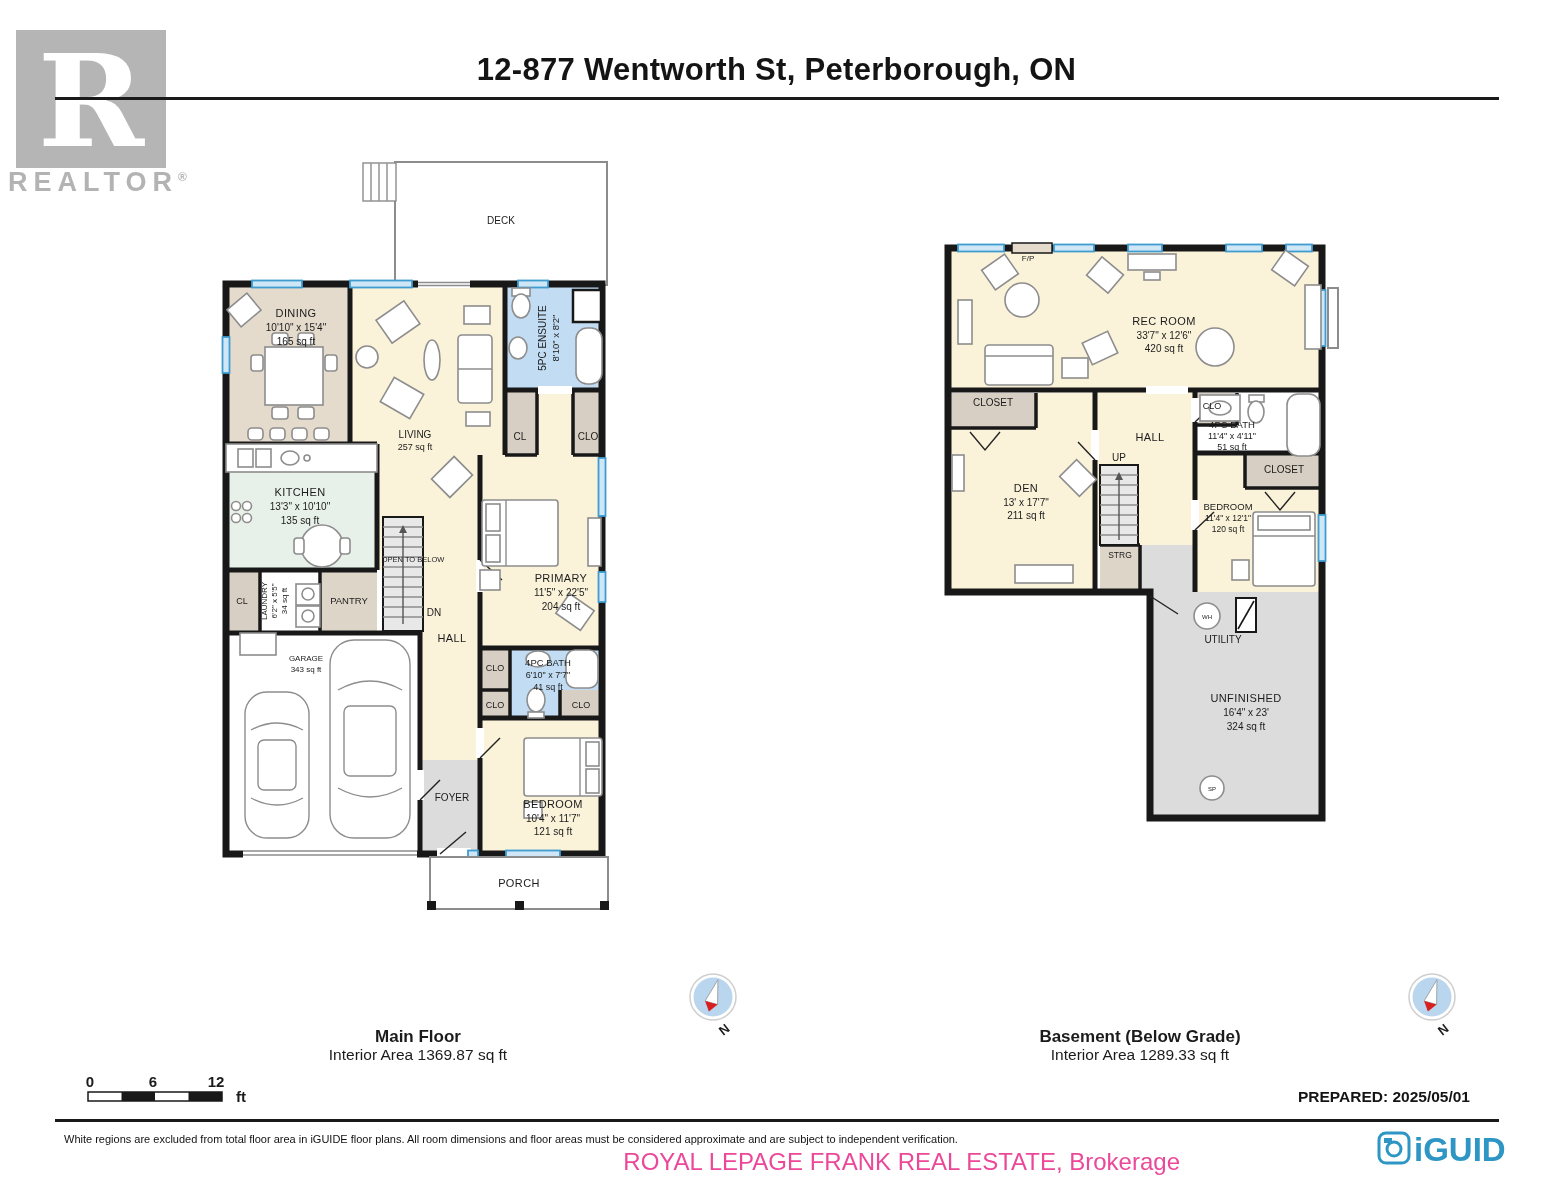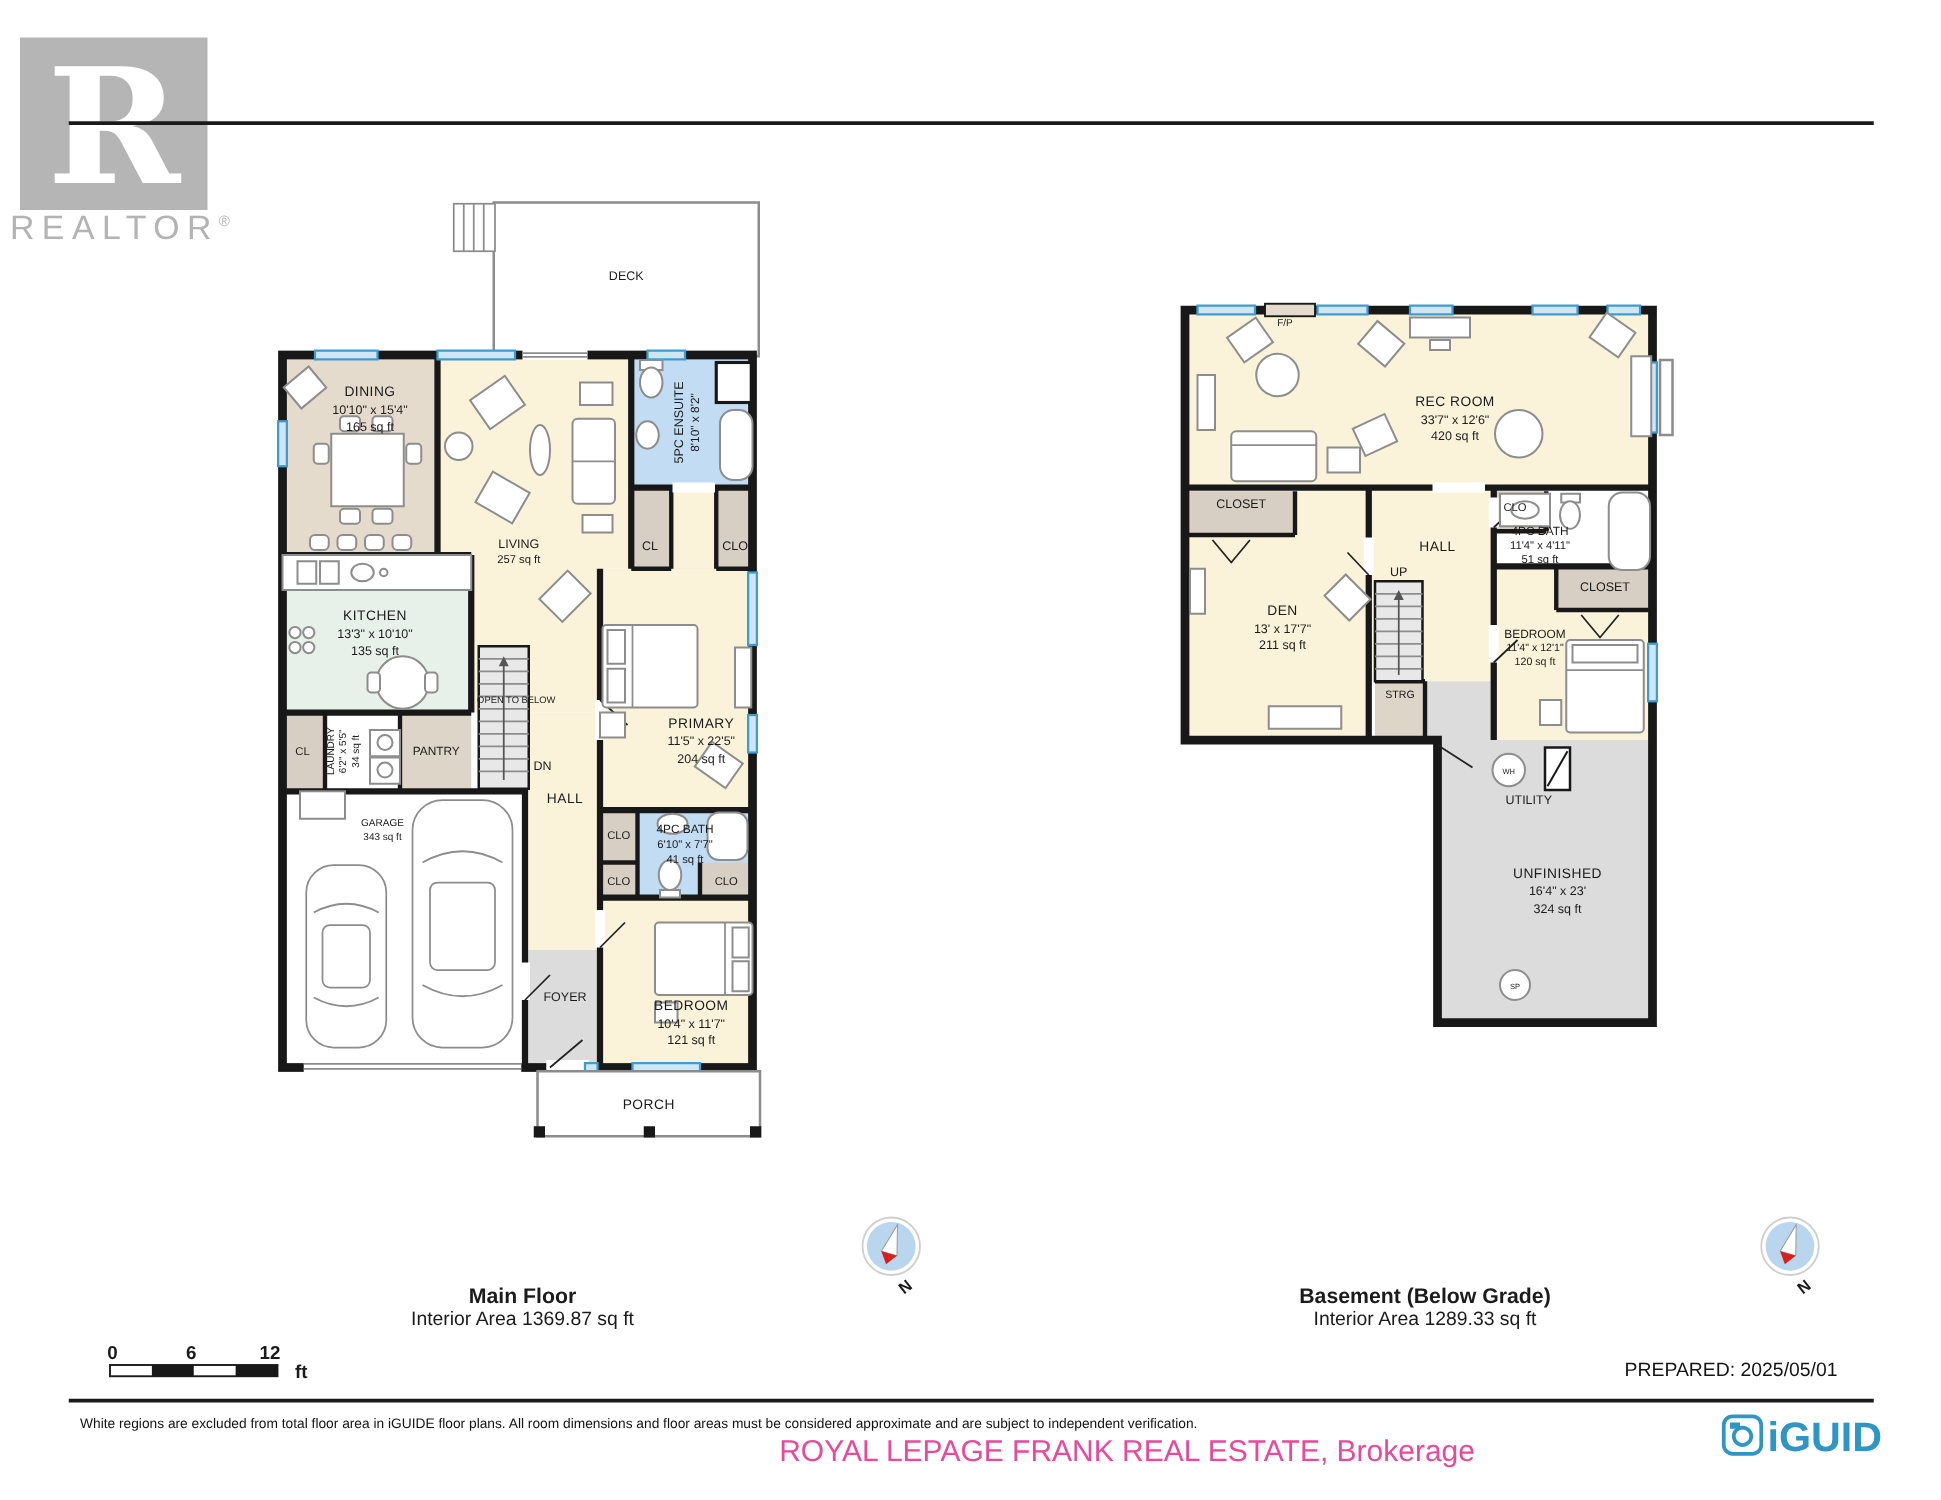"12-877 Wentworth St, Peterborough, ON" div.abs { html: none -> <div>12-877 Wentworth St, Peterborough, ON</div> }
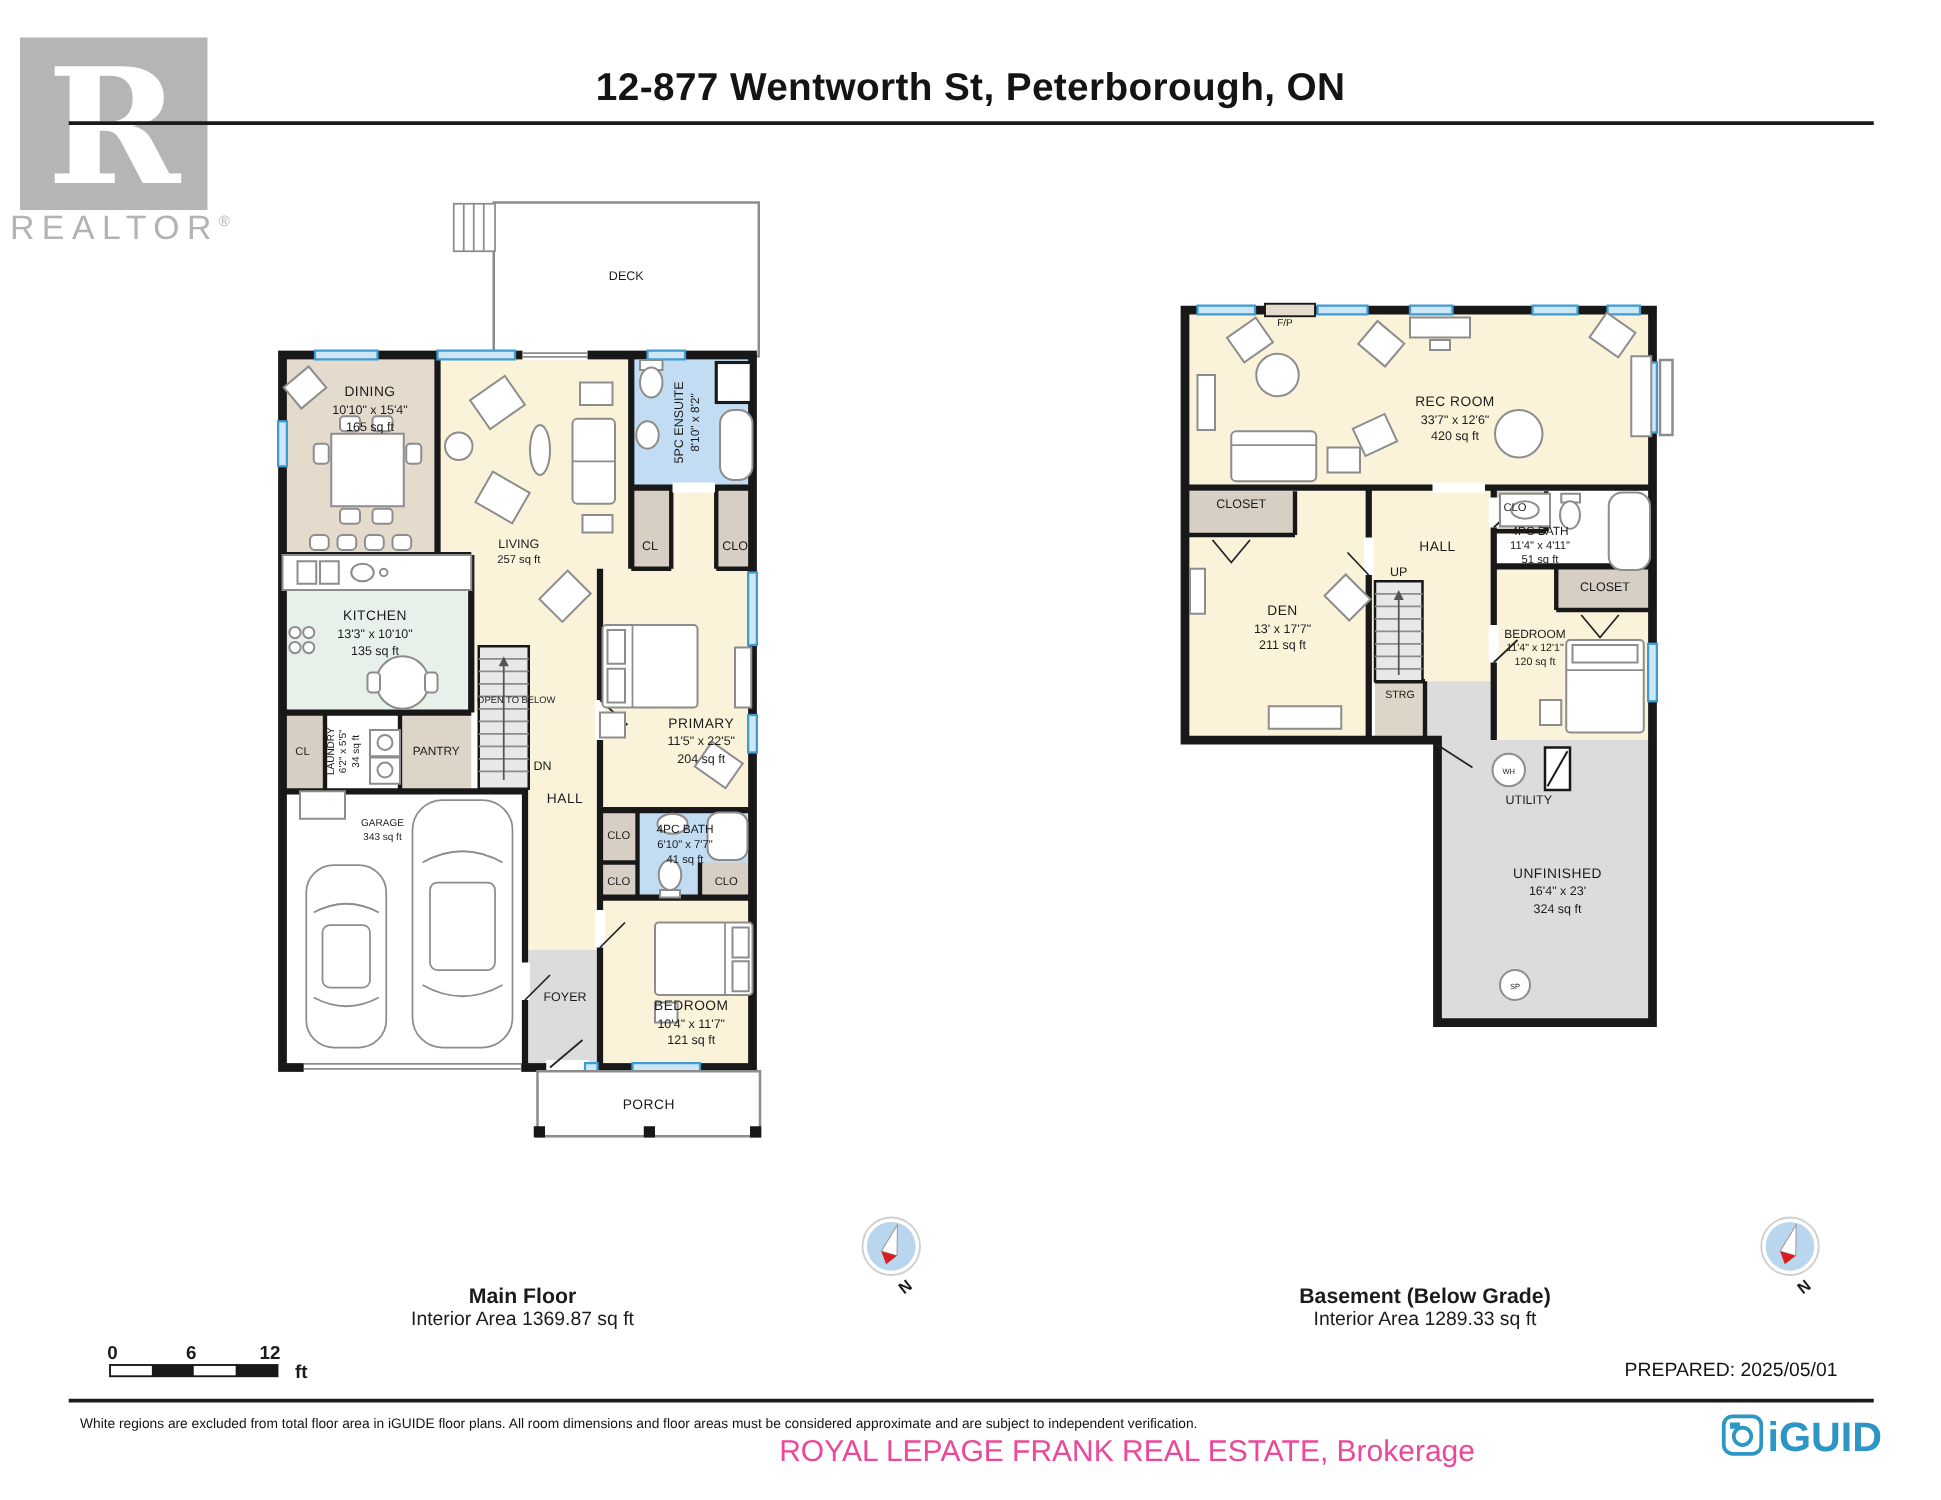"REALTOR®" .realtor-word { font-weight: normal -> bold }
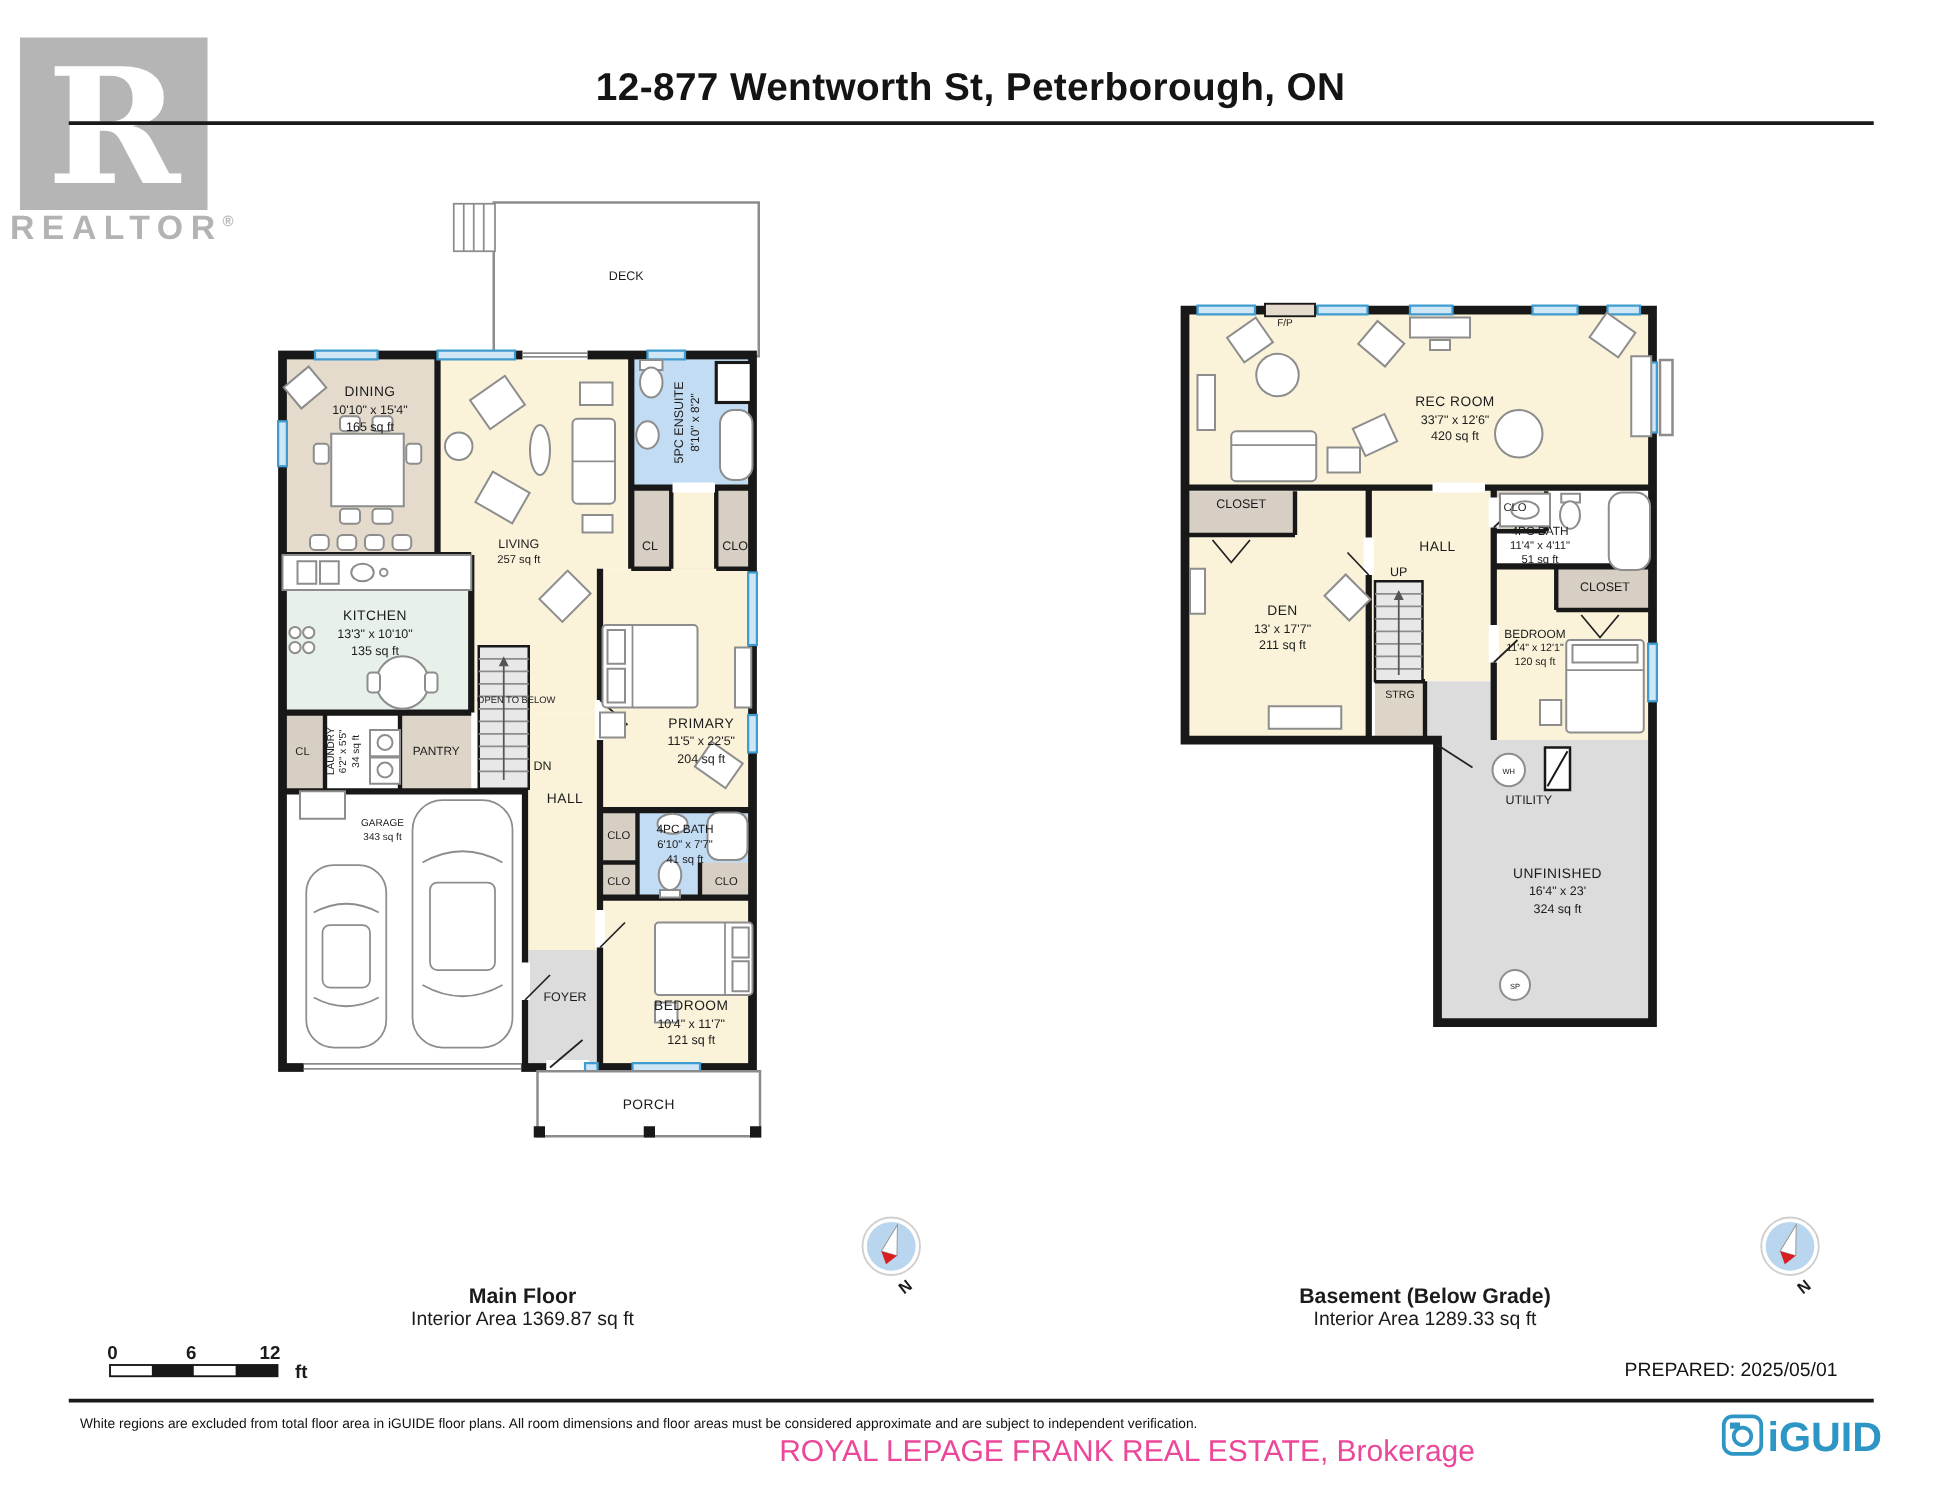"PREPARED: 2025/05/01" .prepared { font-weight: normal -> bold }
